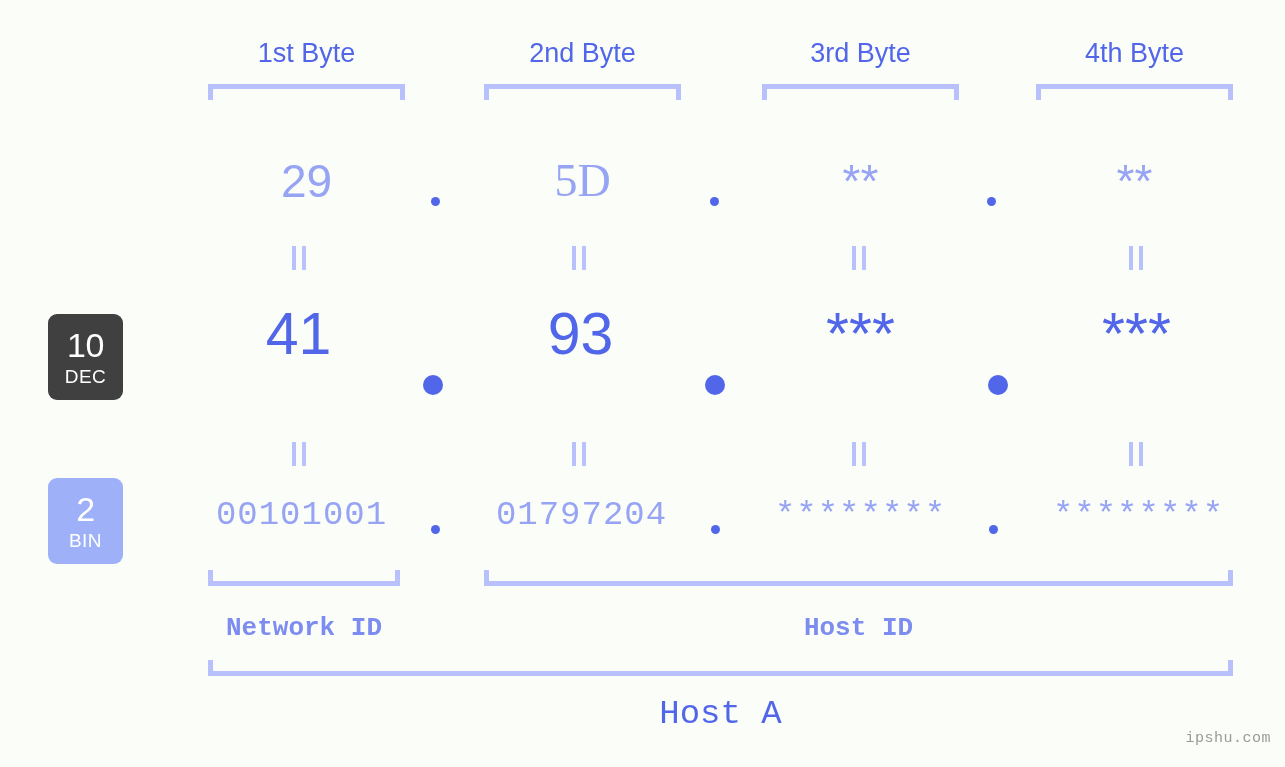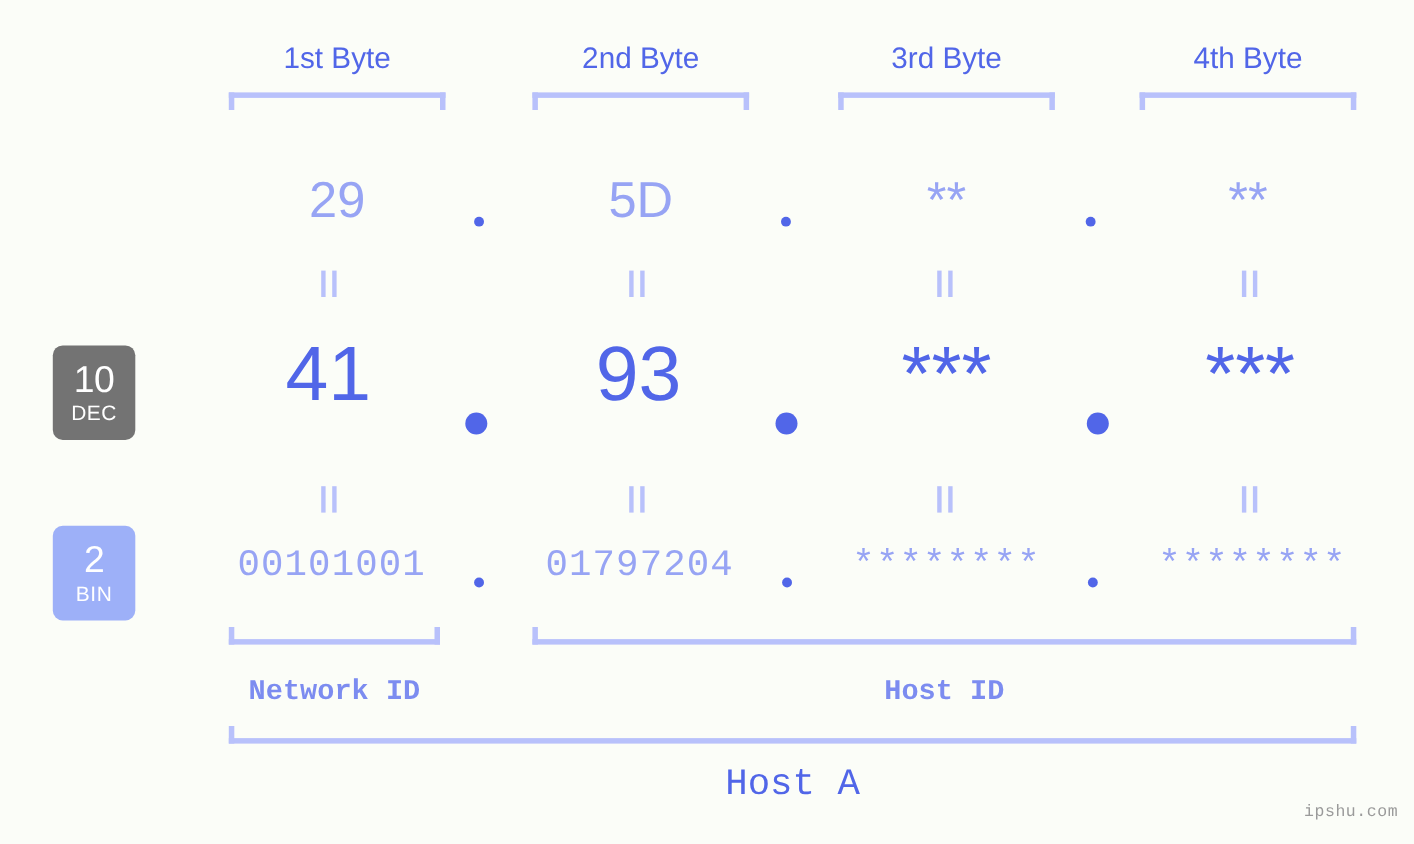"5D" div.val { font-family: none -> Liberation Serif, serif }
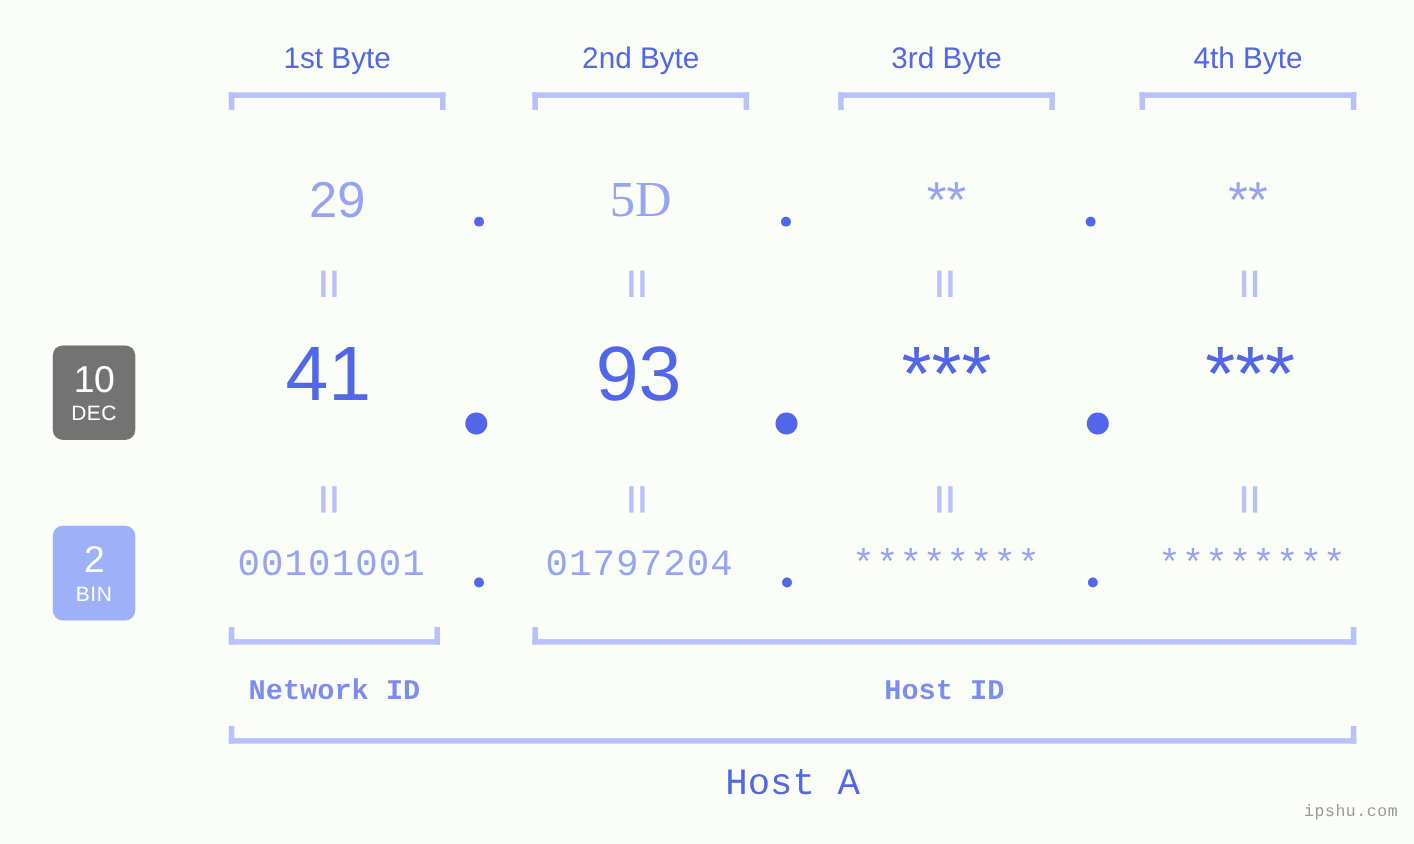"10" div.badge { background: #737373 -> #404040 }
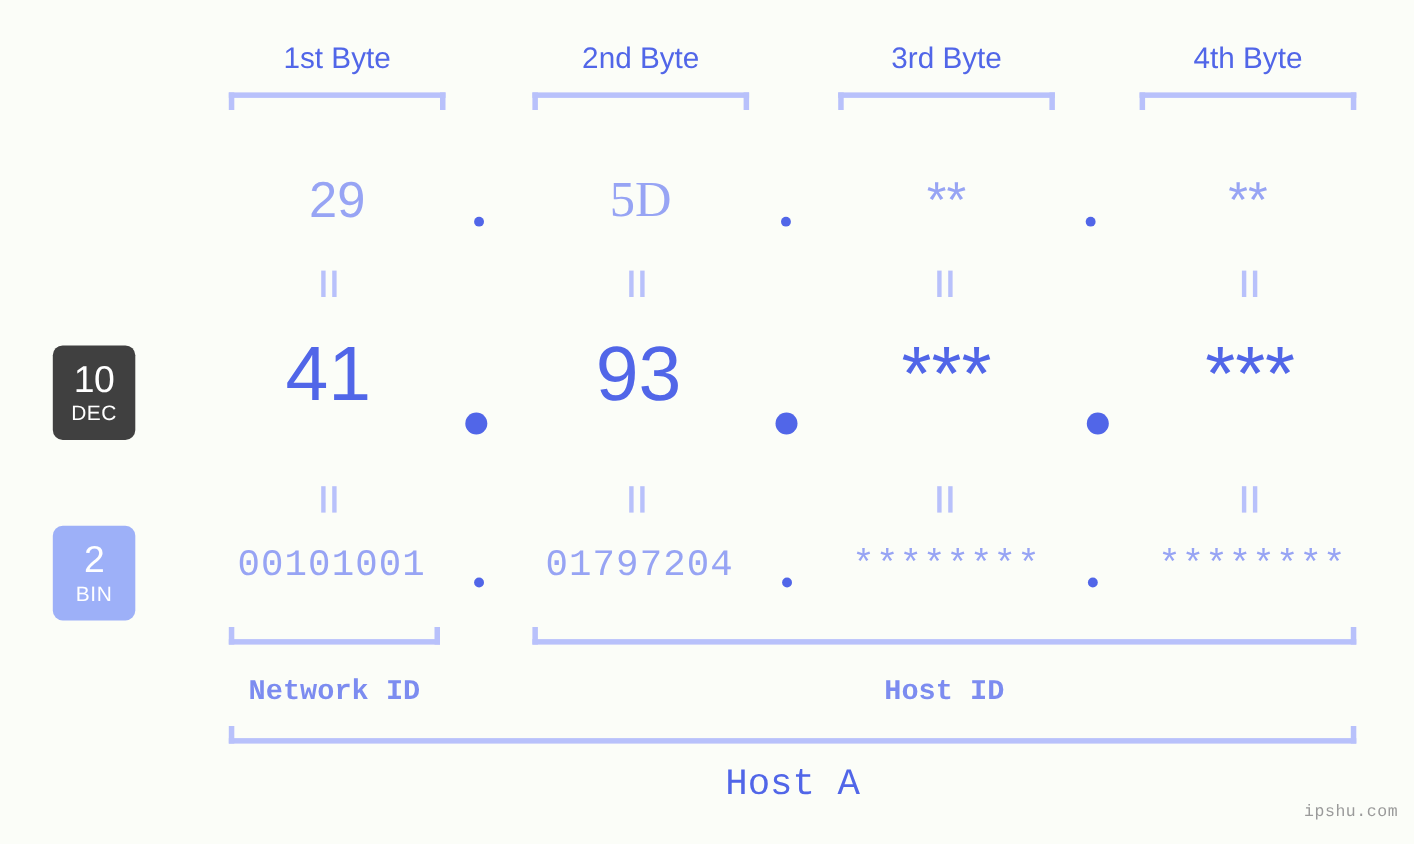"41" .row-dec .val { font-size: 70px -> 59px }
